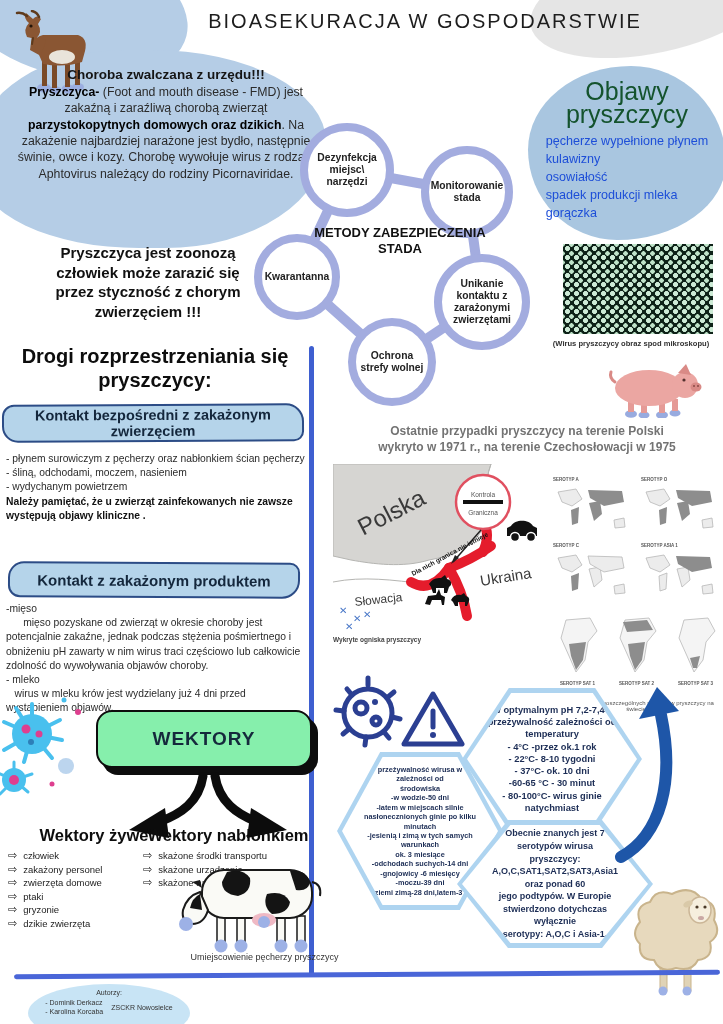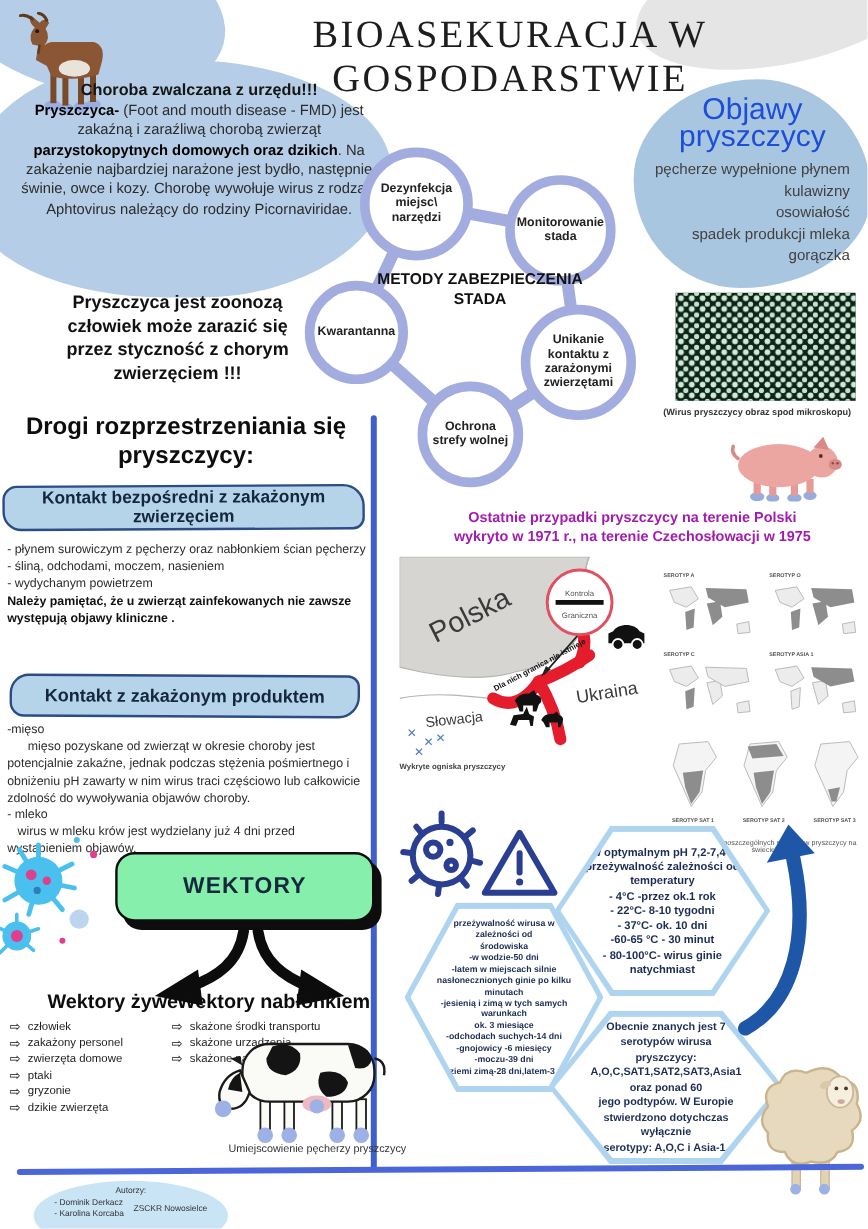"BIOASEKURACJA W GOSPODARSTWIE" .title { font-family: Liberation Serif, serif -> Liberation Sans, sans-serif; font-size: 32px -> 20px }
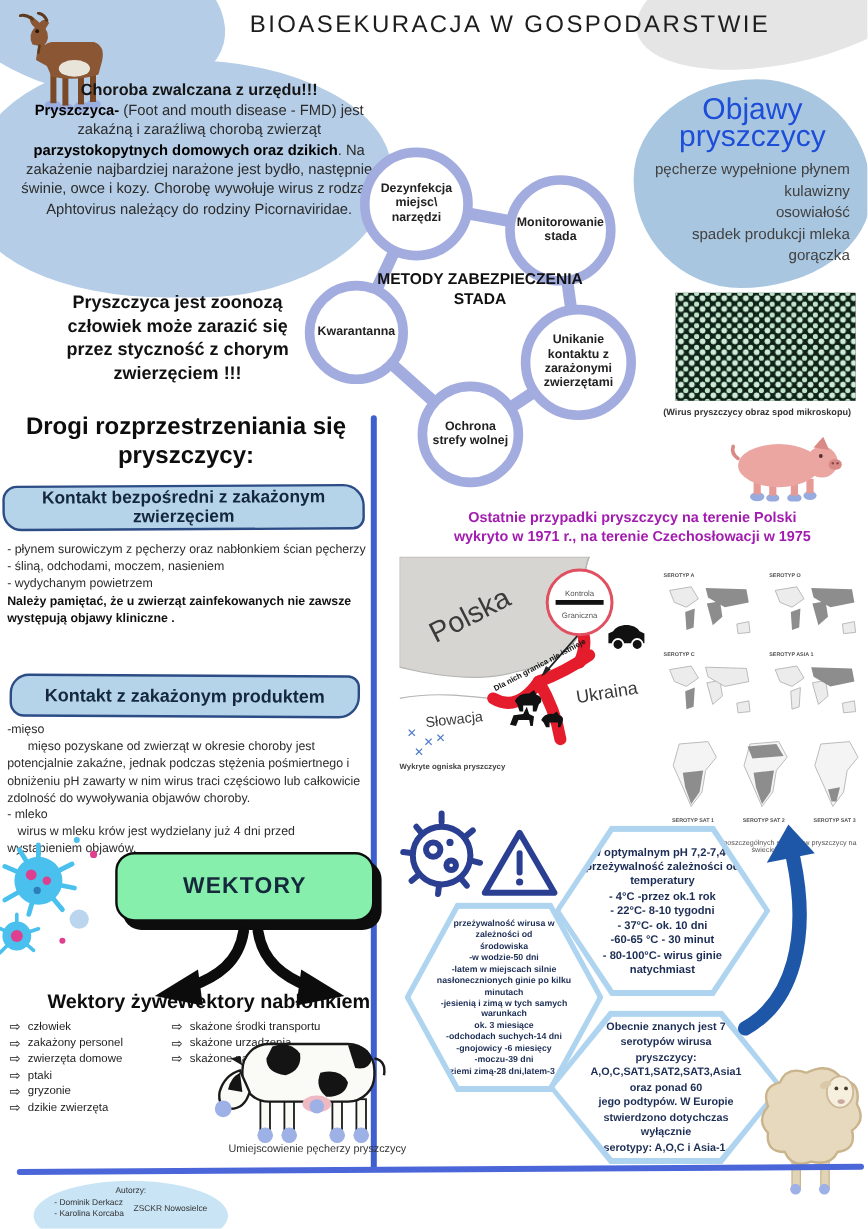"Objawy" .symptom-title { color: #1d4ed8 -> #14532d }
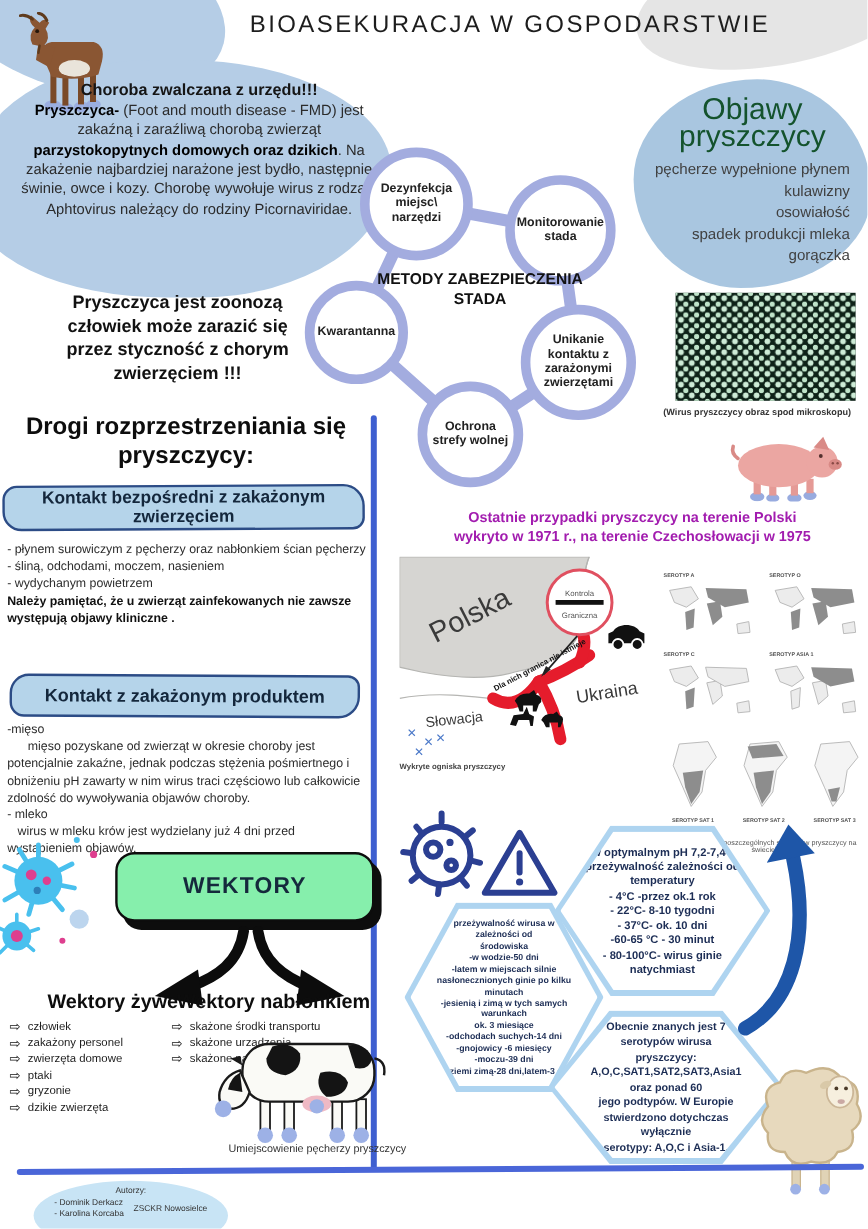"pęcherze wypełnione płynem" .symptom-list { color: #404040 -> #1d4ed8; text-align: right -> left }
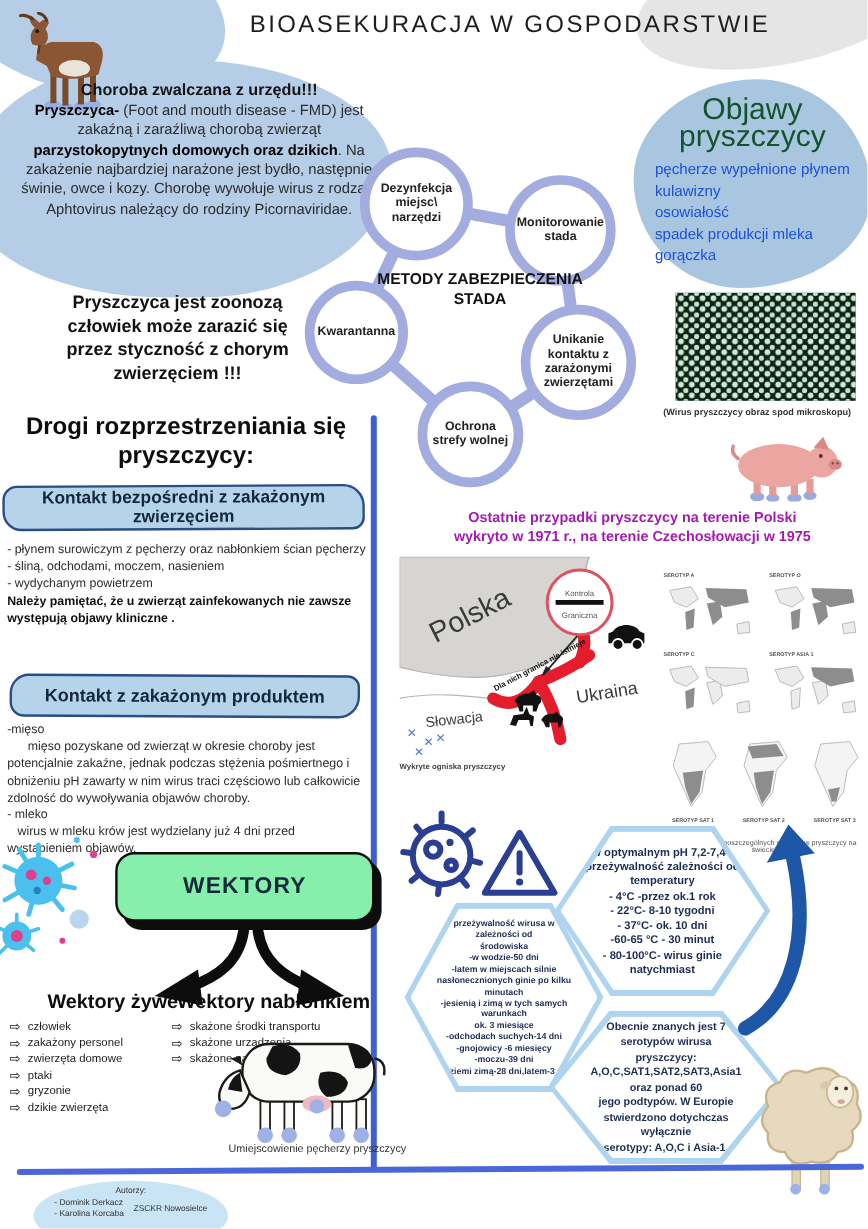"Ostatnie przypadki pryszczycy na terenie" .outbreak-title { color: #a21caf -> #737373 }
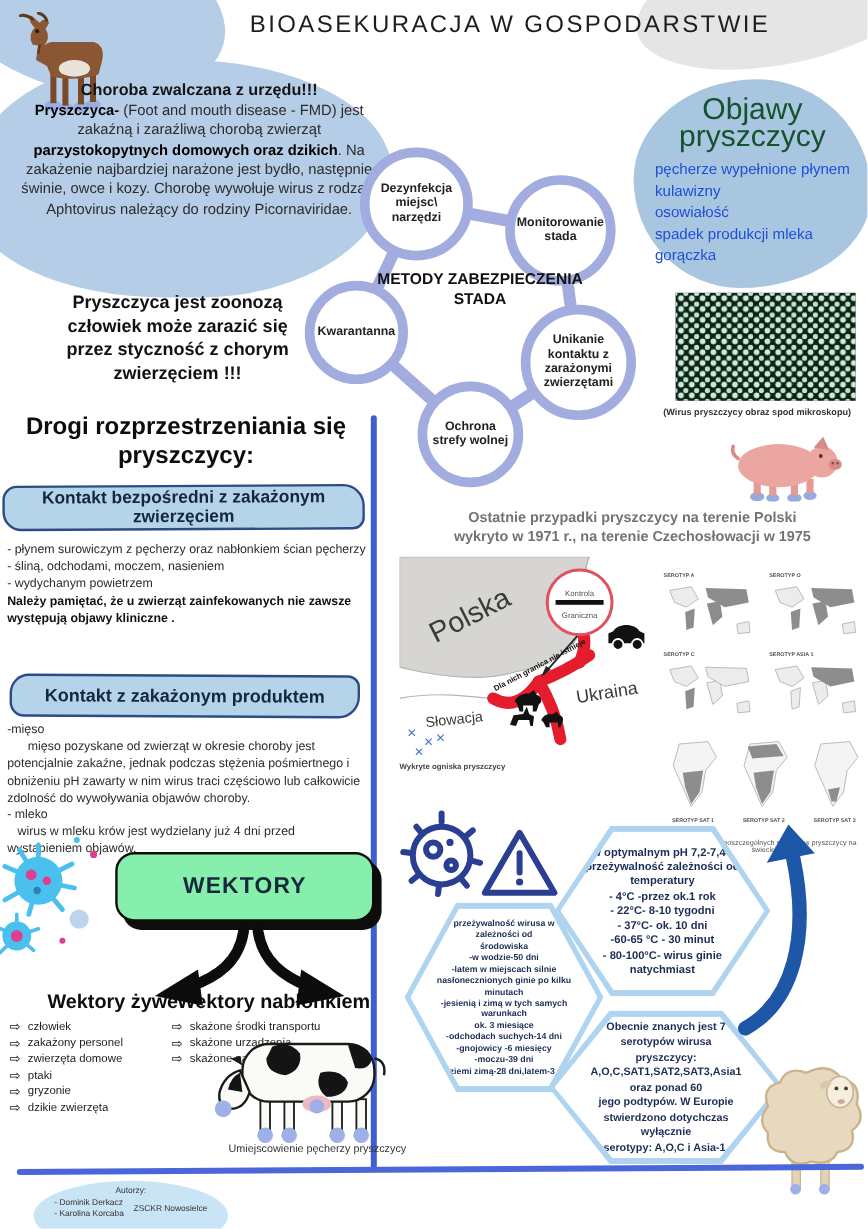"Obecnie znanych jest 7 serotypów" .hex3 { top: 842px -> 820px }
